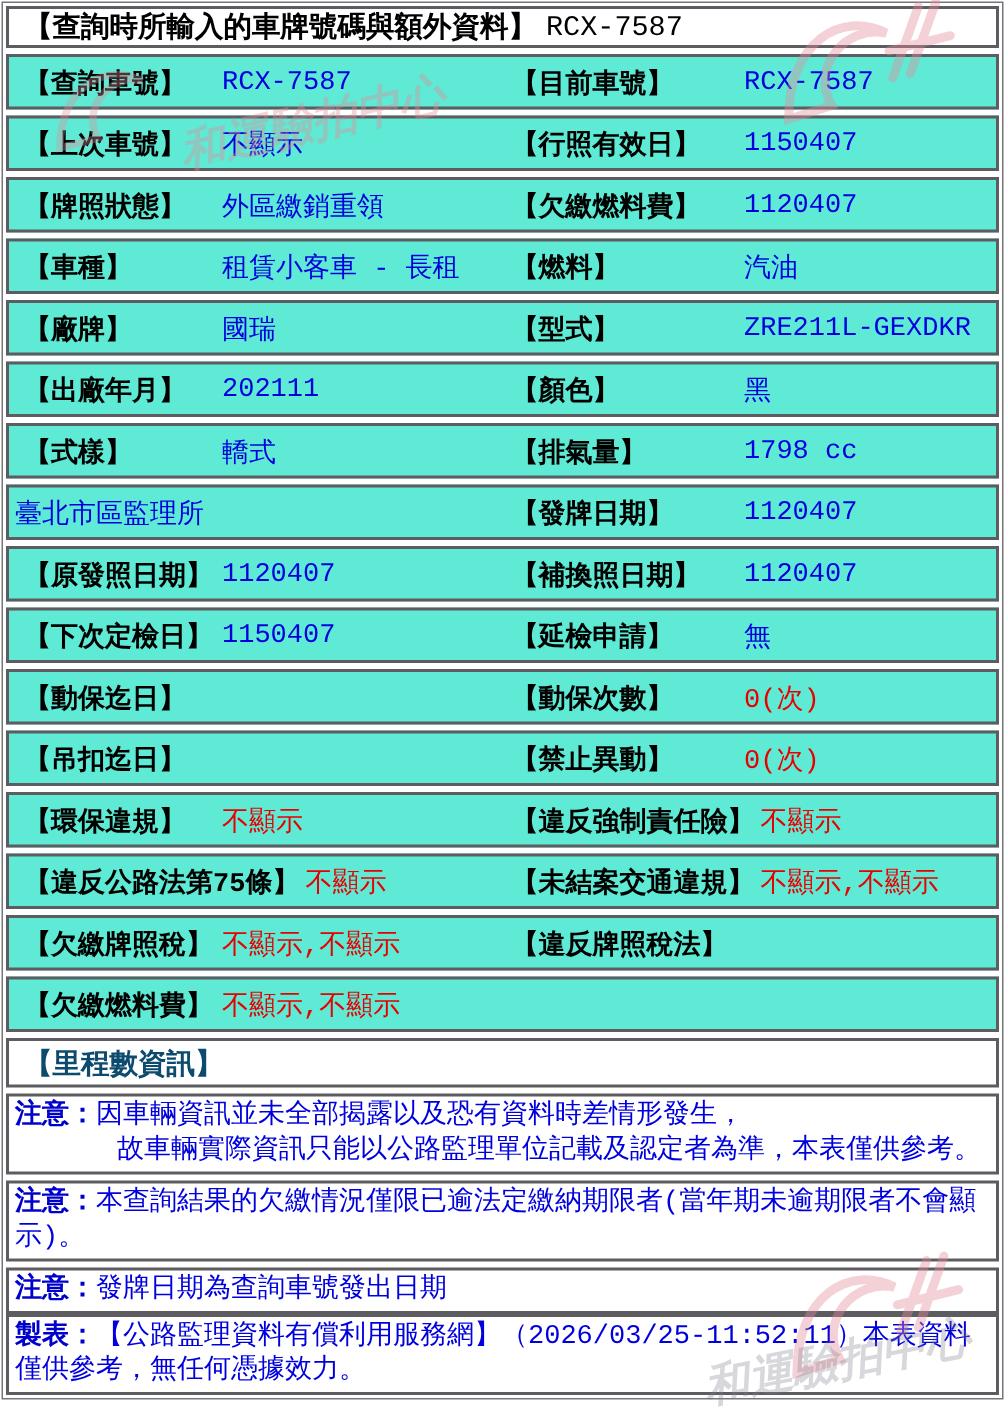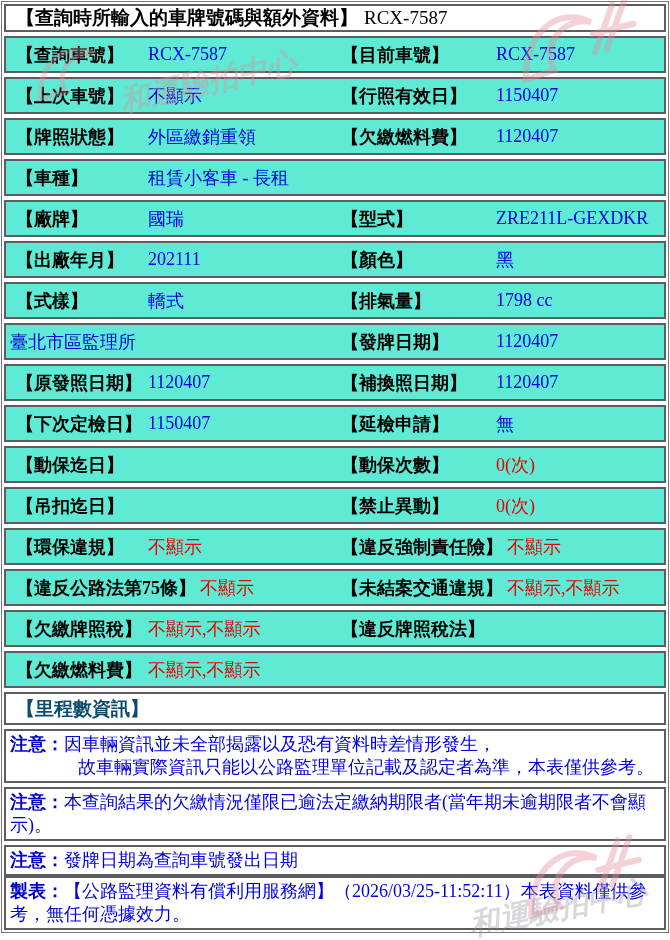"【查詢時所輸入的車牌號碼與額外資料】" .page { font-family: Liberation Serif, serif -> Liberation Mono, monospace }
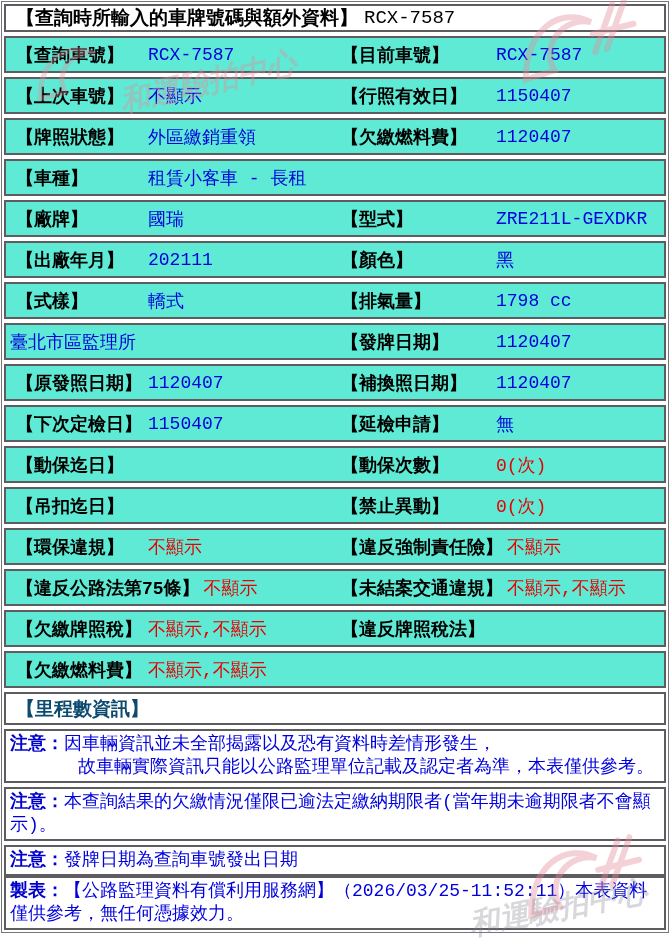"【燃料】" div.half { html: none -> <div> <span>【燃料】</span> <span>汽油</span> </div> }
